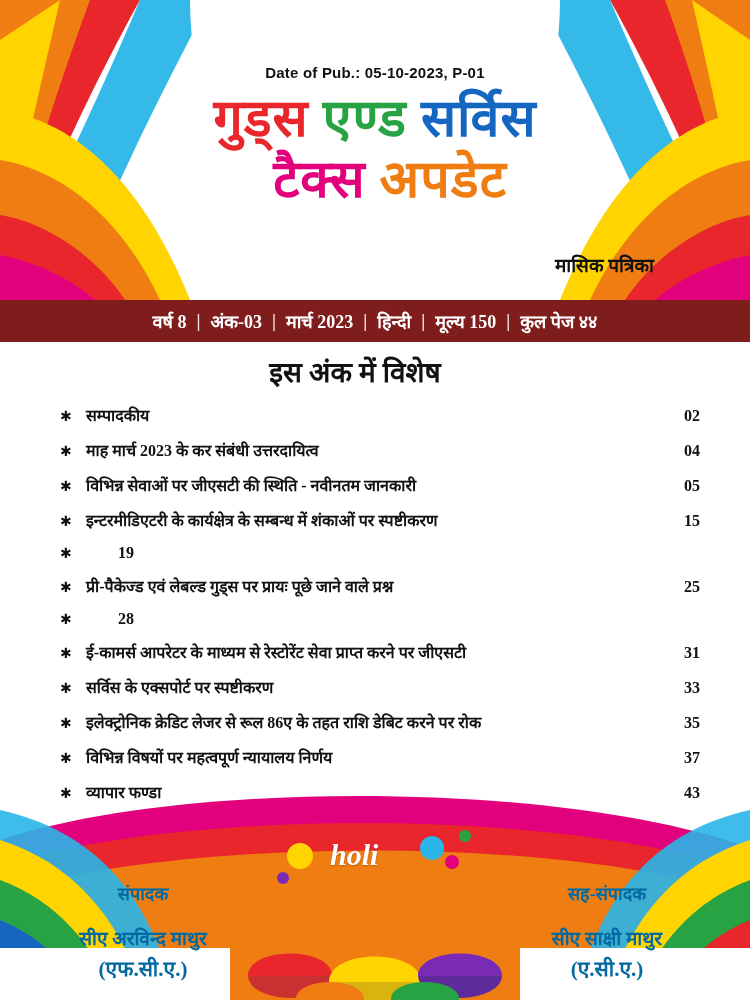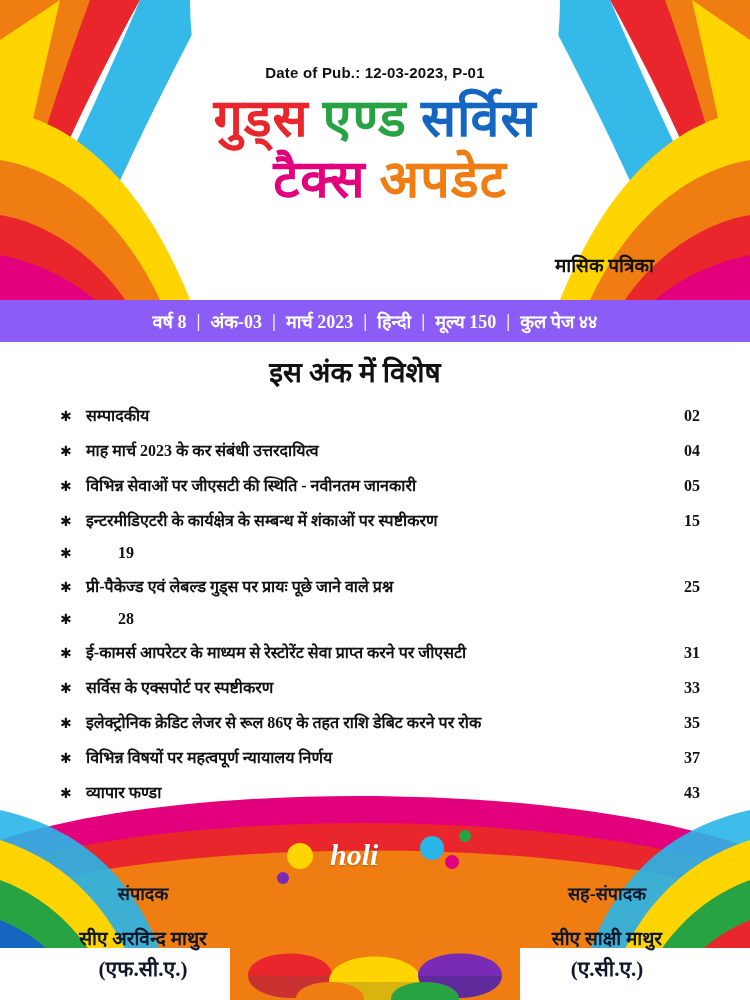"Date of Pub.: 12-03-2023, P-01" div.pub-date { text: 12-03-2023 -> 05-10-2023 }
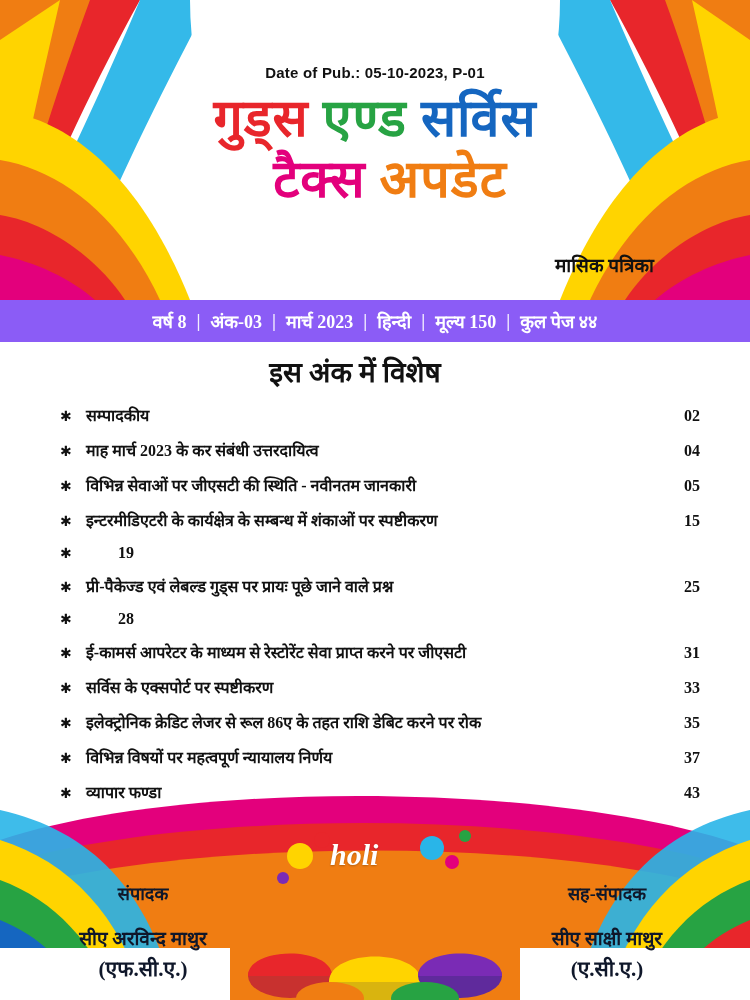"वर्ष 8" .issue-bar { background: #8b5cf6 -> #7f1d1d }
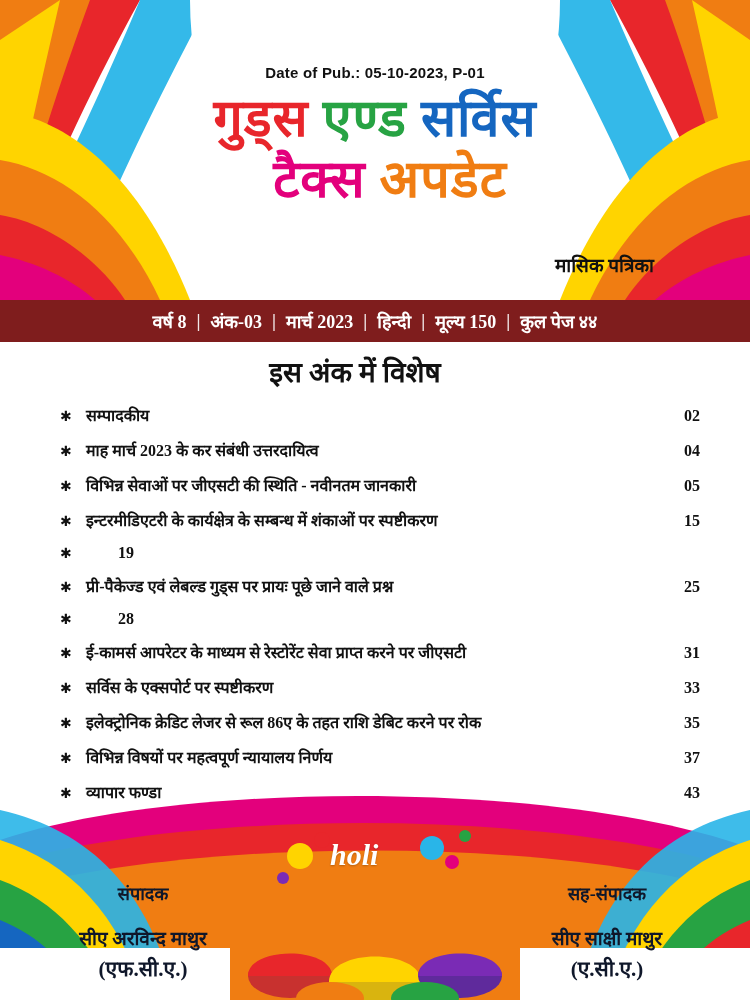"संपादक" .editor-block { color: #0f172a -> #0369a1 }
